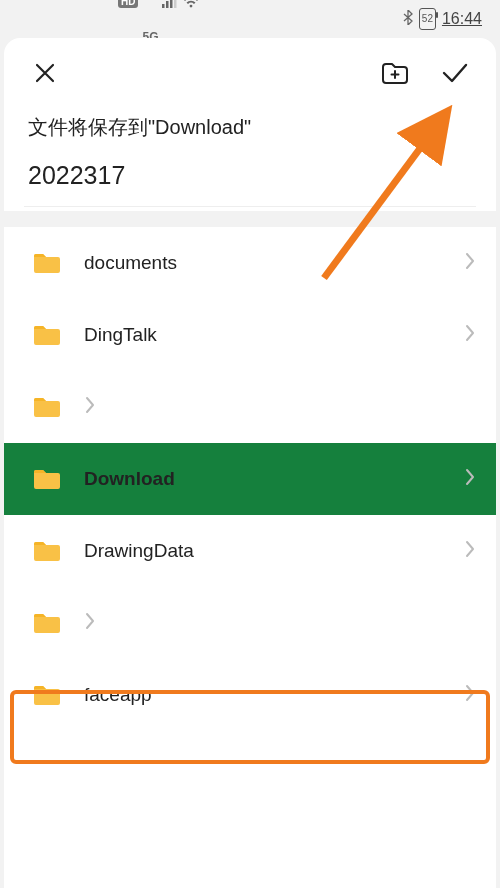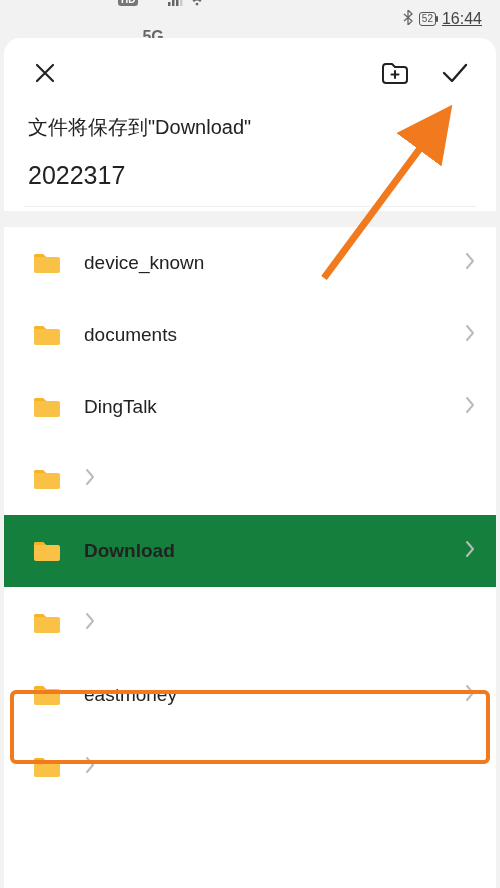"52" .battery-box { height: 14px -> 22px }
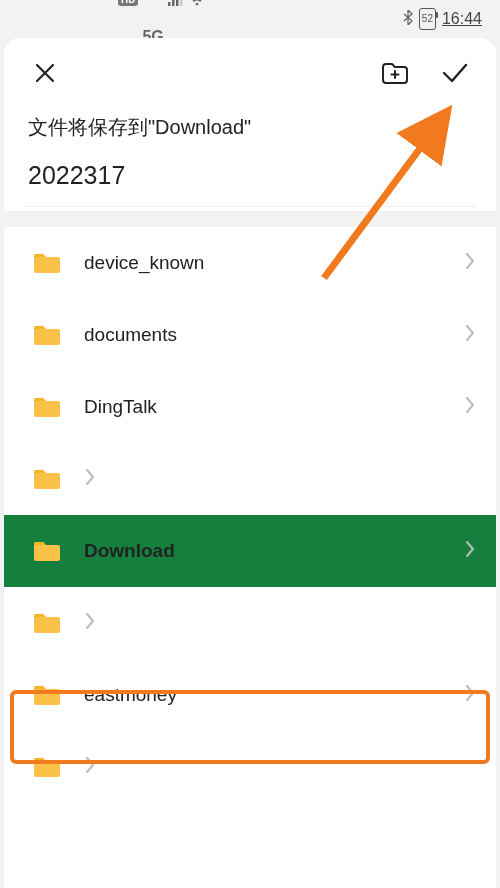"5G" .sig-5g { font-size: 16px -> 12px }
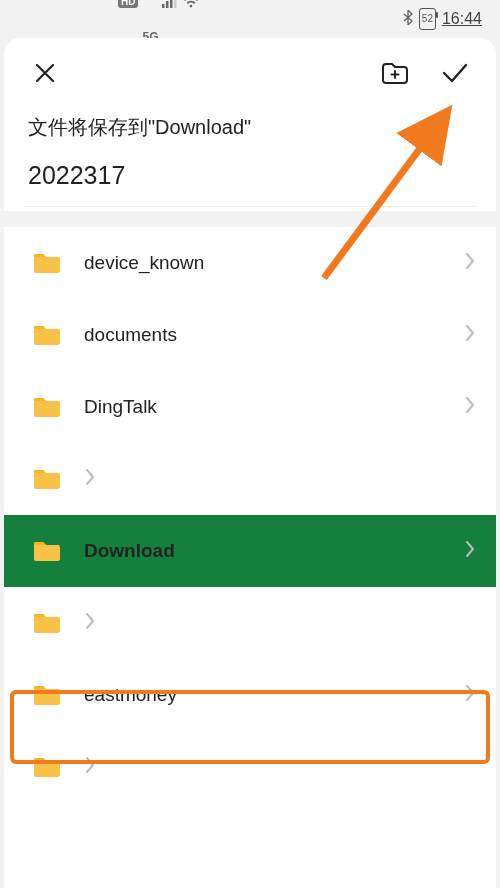"device_known" div.folder-item { html: <div> <span> <svg> <path></path> <path></path> </svg> </span> <span>device_known</span> <span> <svg> <path></path> </svg> </span> </div> -> none }
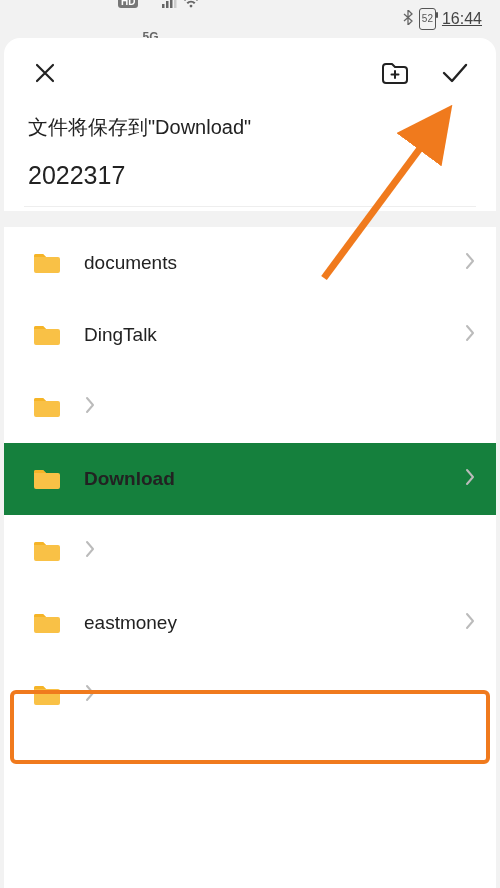"DrawingData" span.folder-name { html: none -> <span>DrawingData</span> }
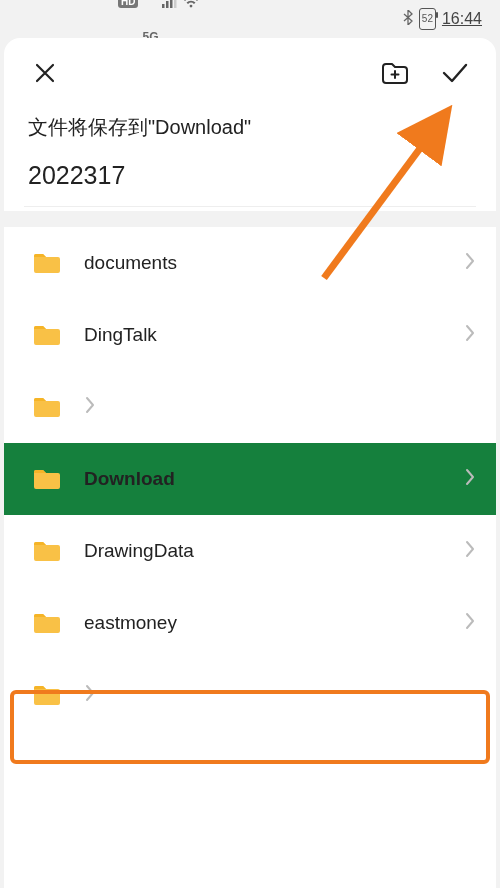"eastmoney" span.folder-name { html: <span>eastmoney</span> -> none }
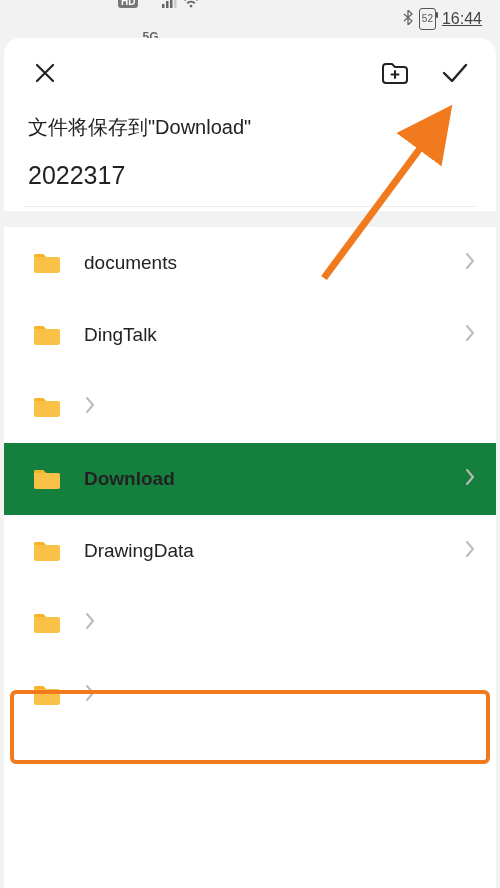"faceapp" span.folder-name { html: none -> <span>faceapp</span> }
